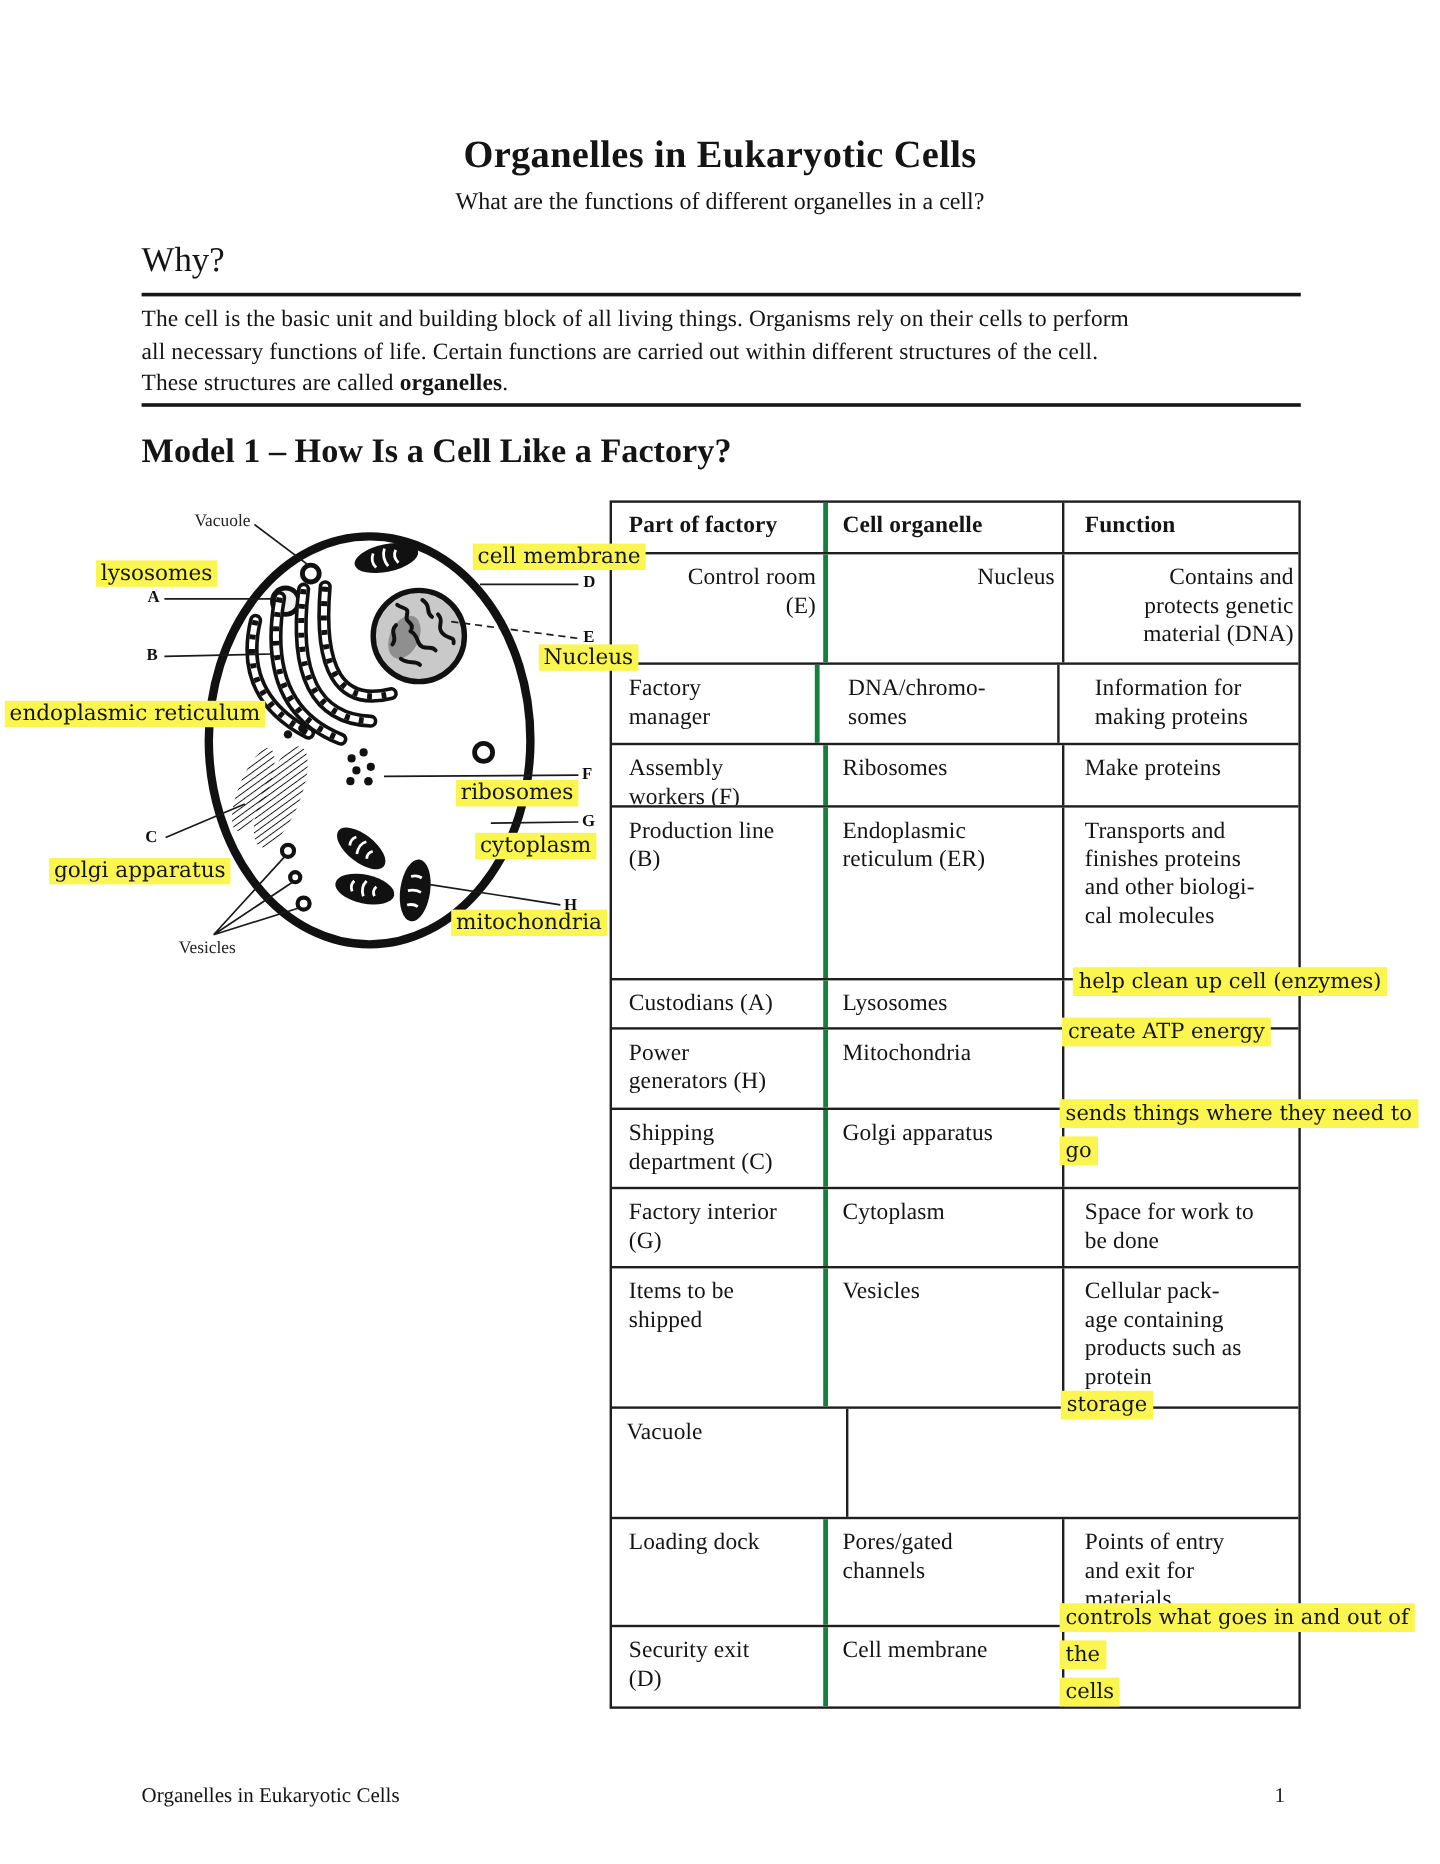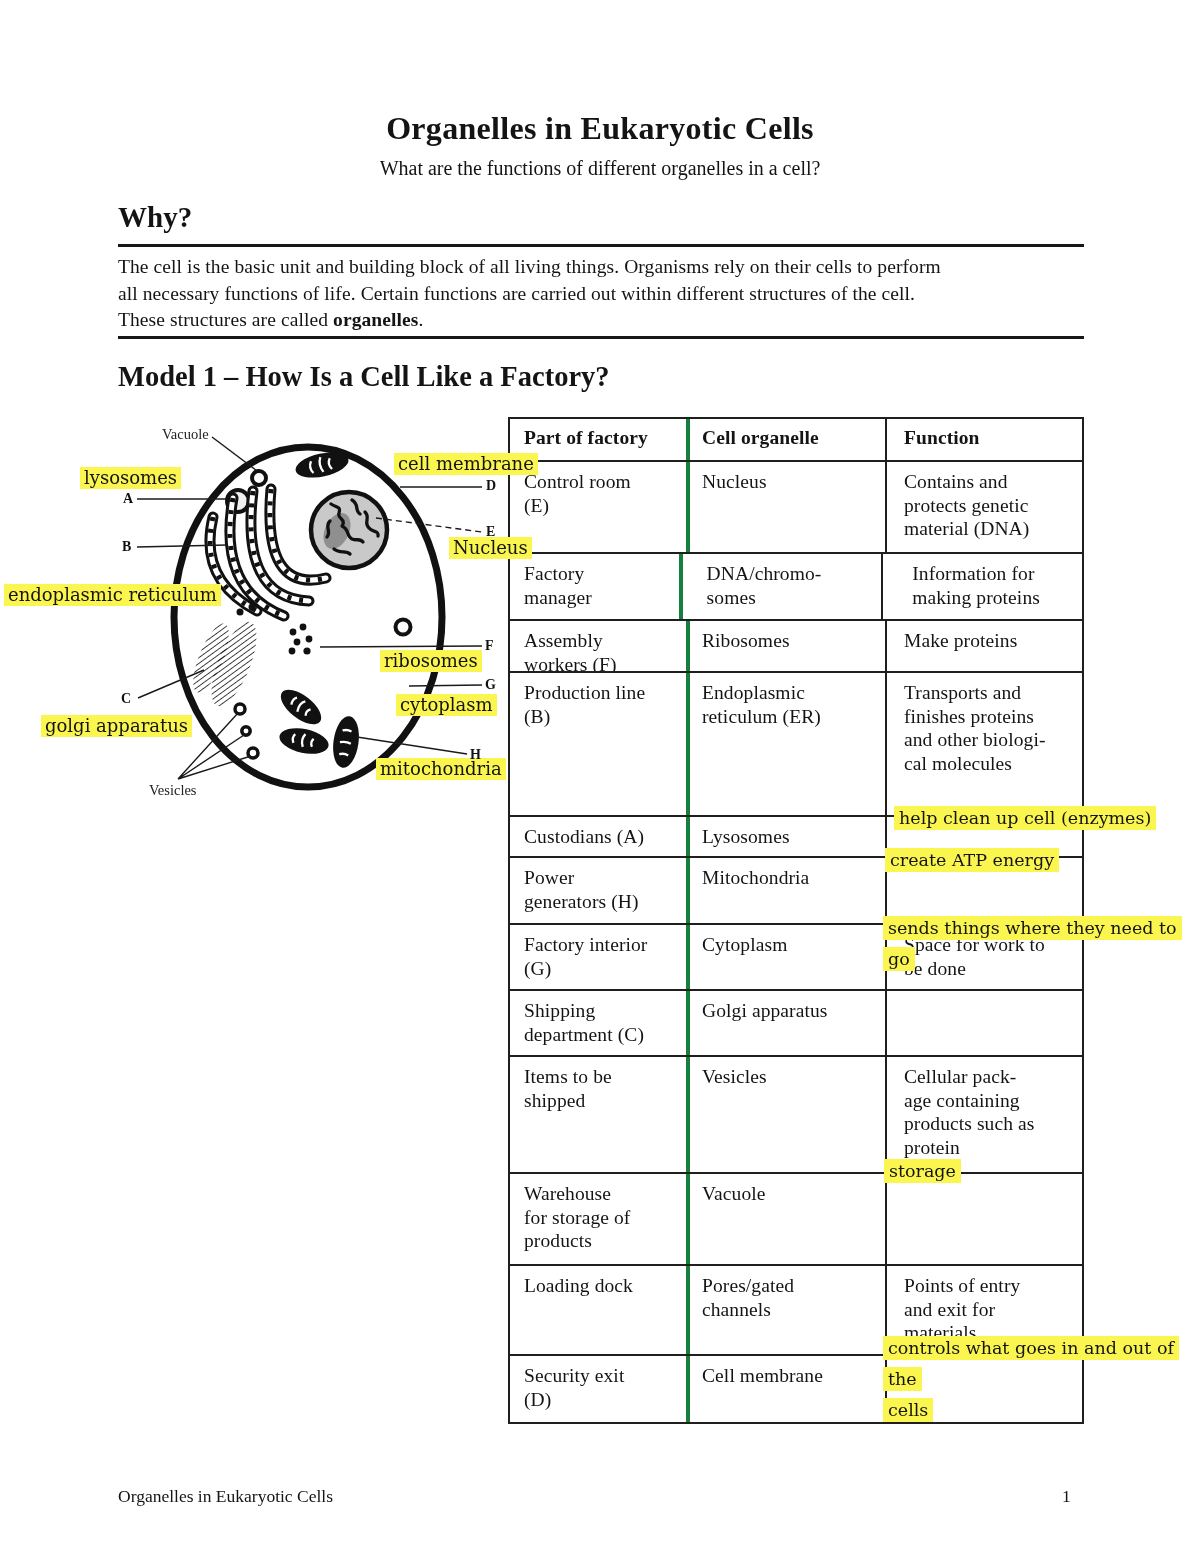"Why?" .why-heading { font-weight: bold -> normal }
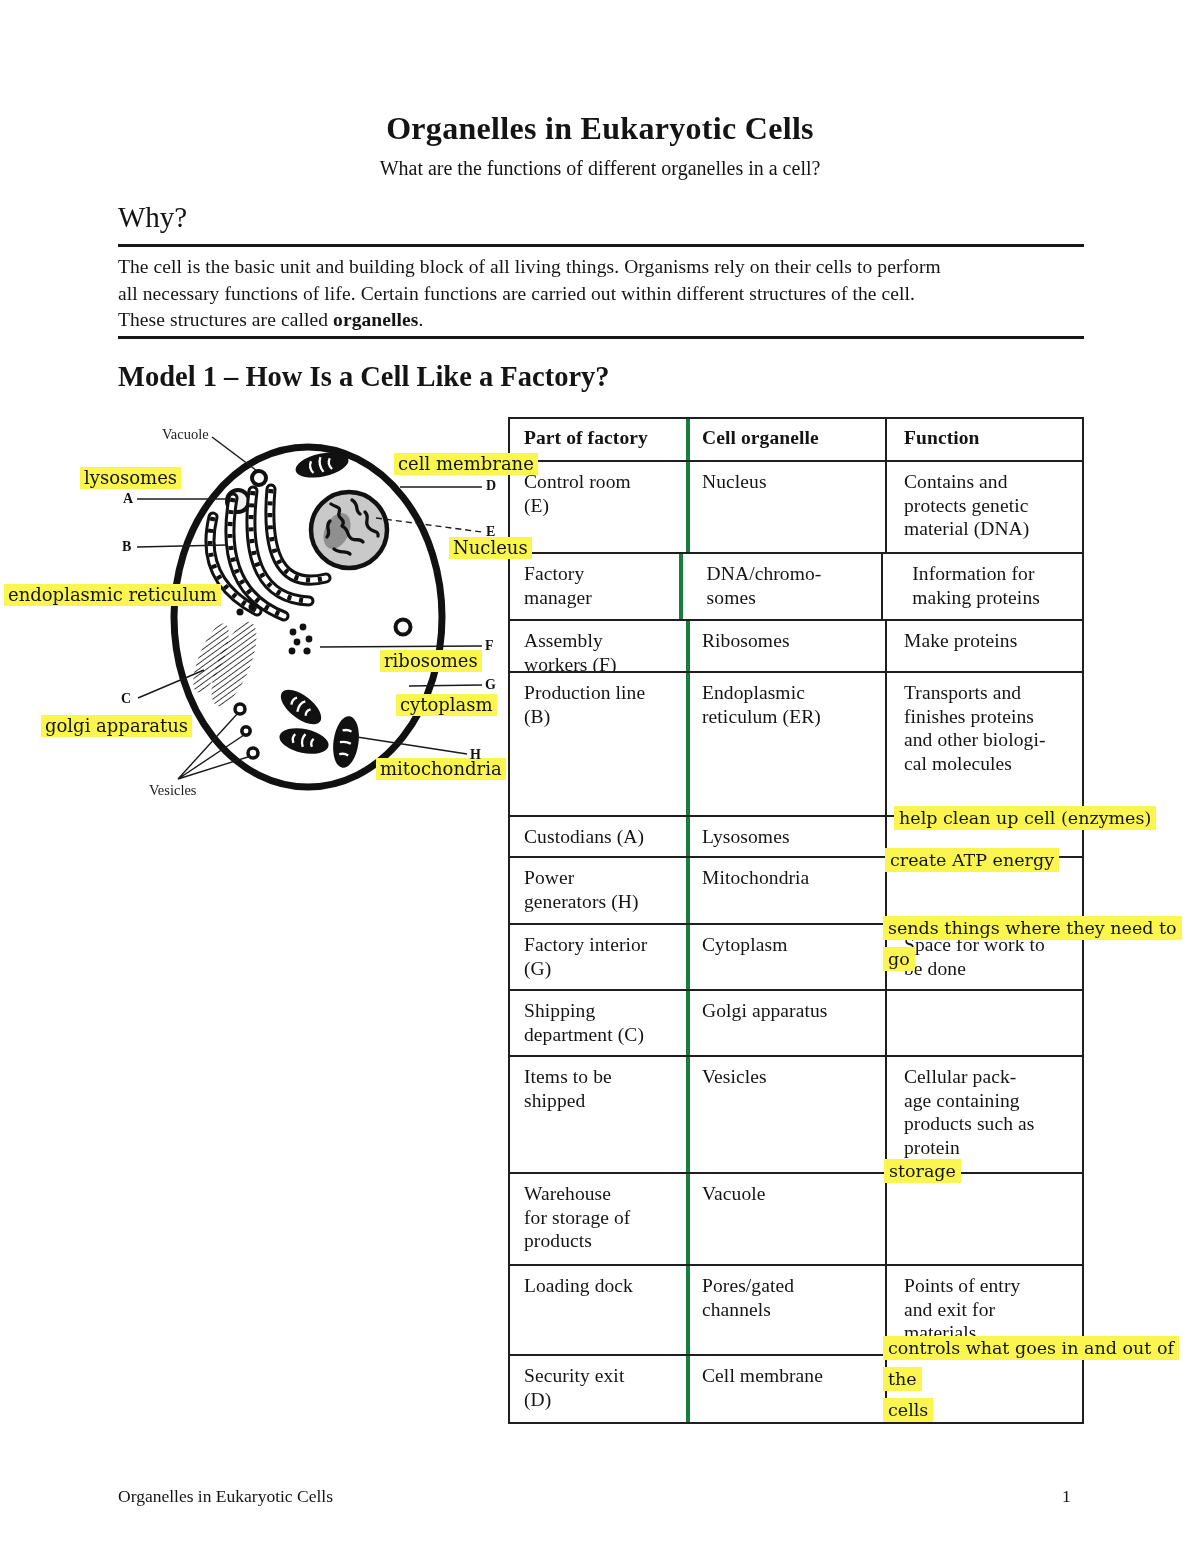"Control room" div.trow { text-align: none -> right }
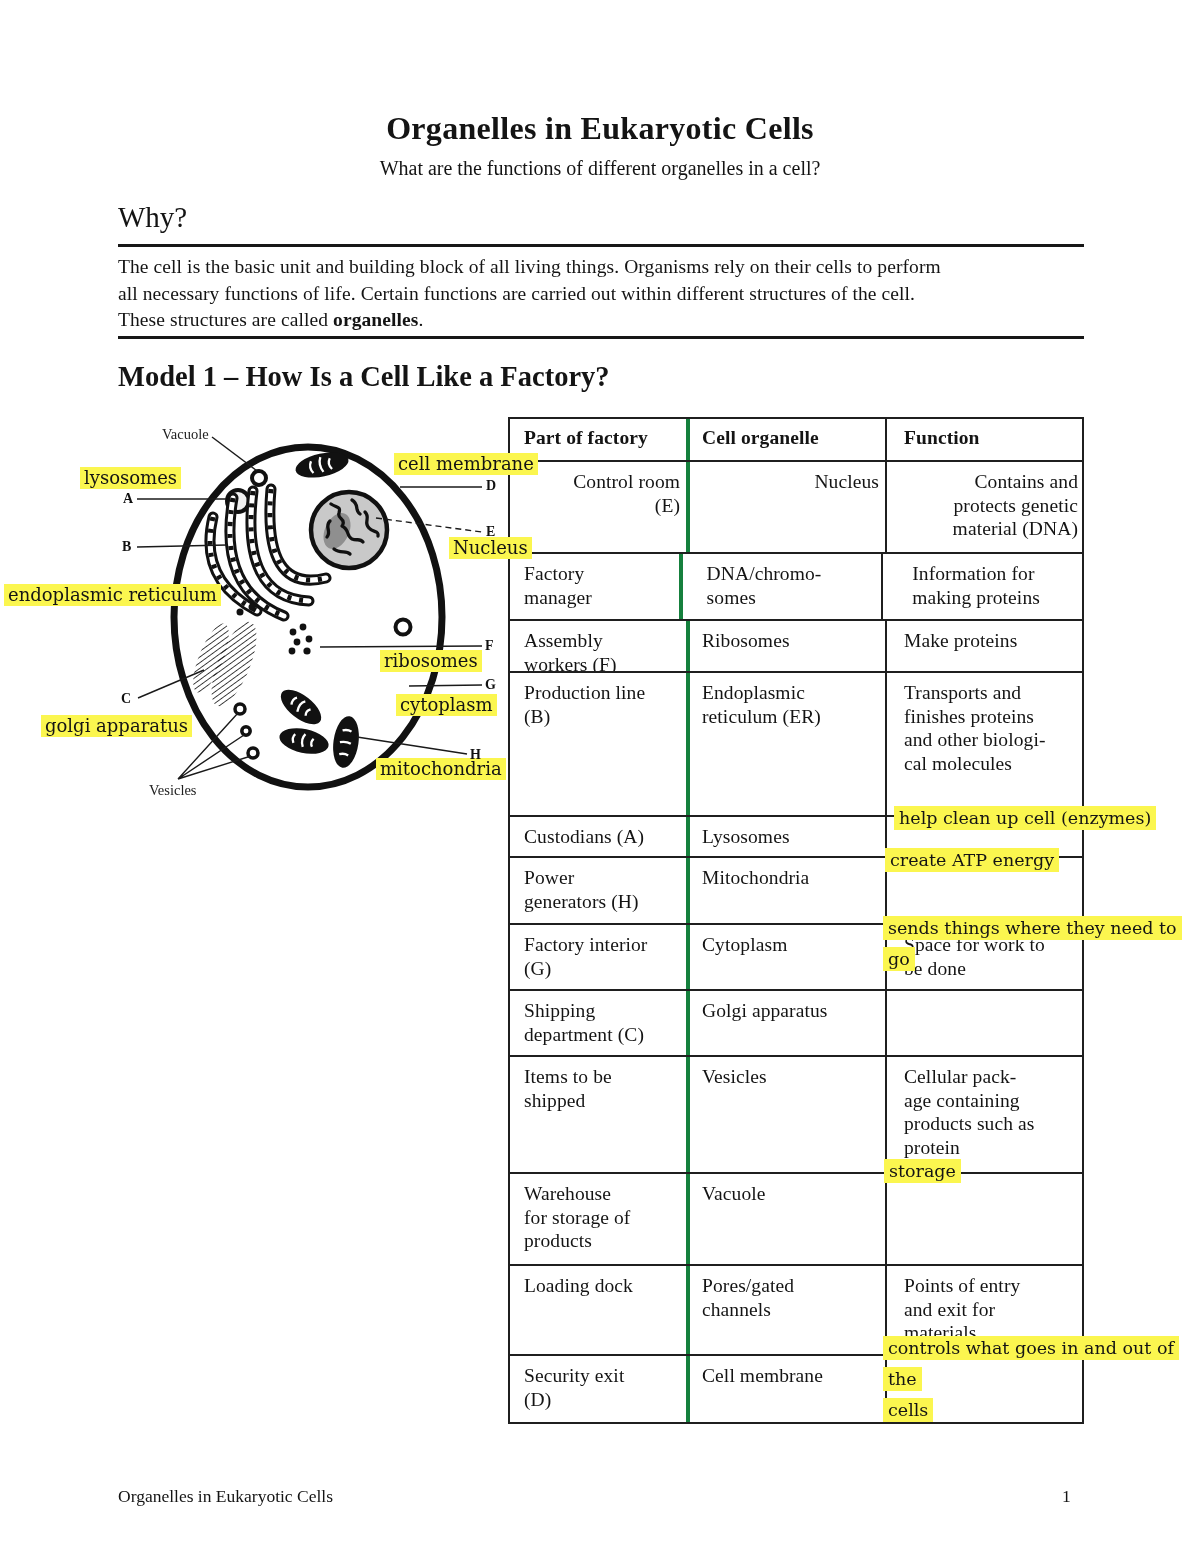"Factory interior" div.trow { order: before "Shipping" -> after "Shipping" }
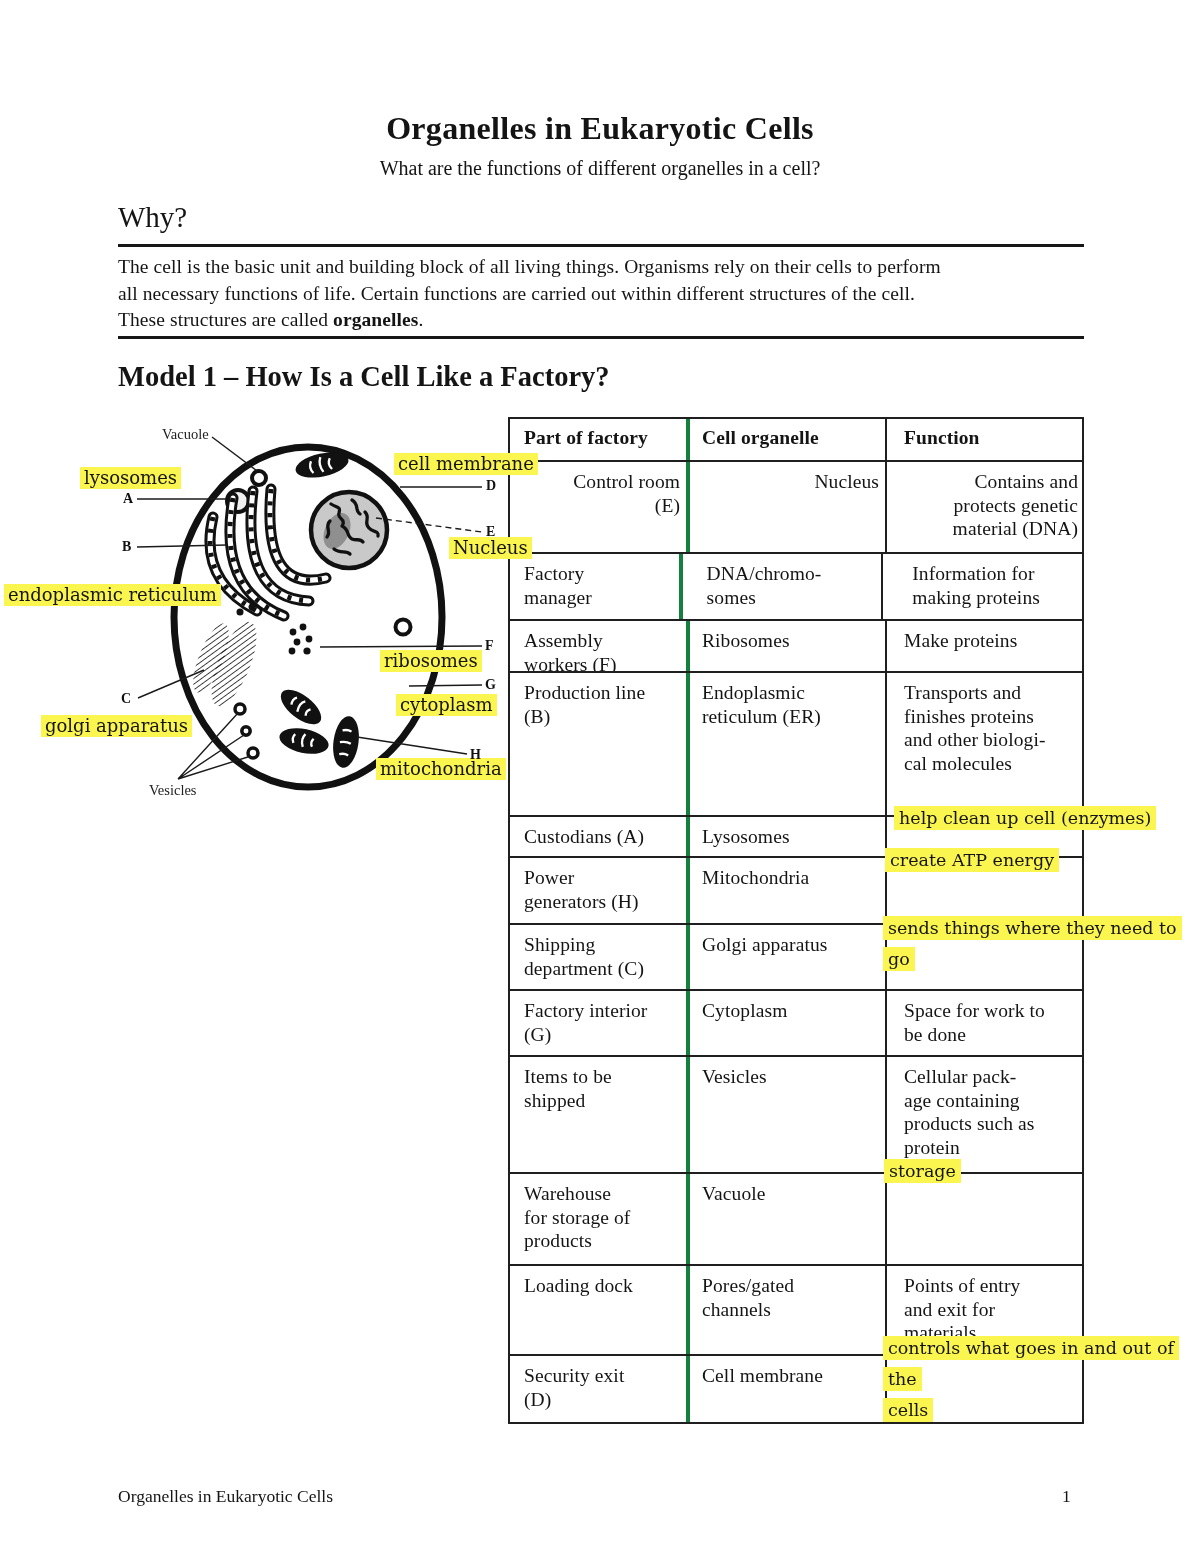"Warehouse" div.tcell { html: <div>Warehouse for storage of products</div> -> none }
